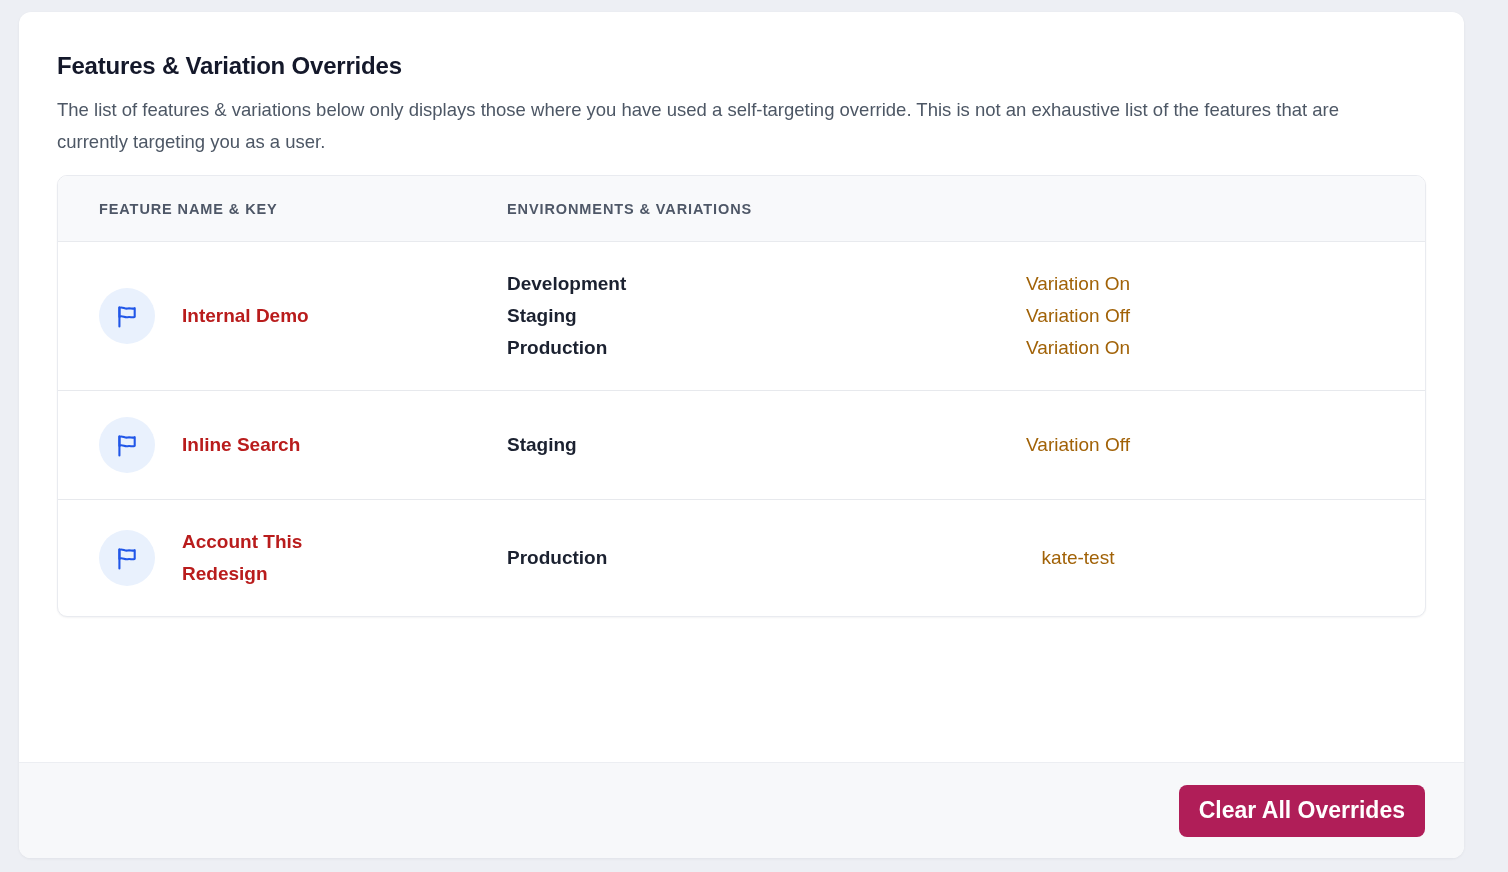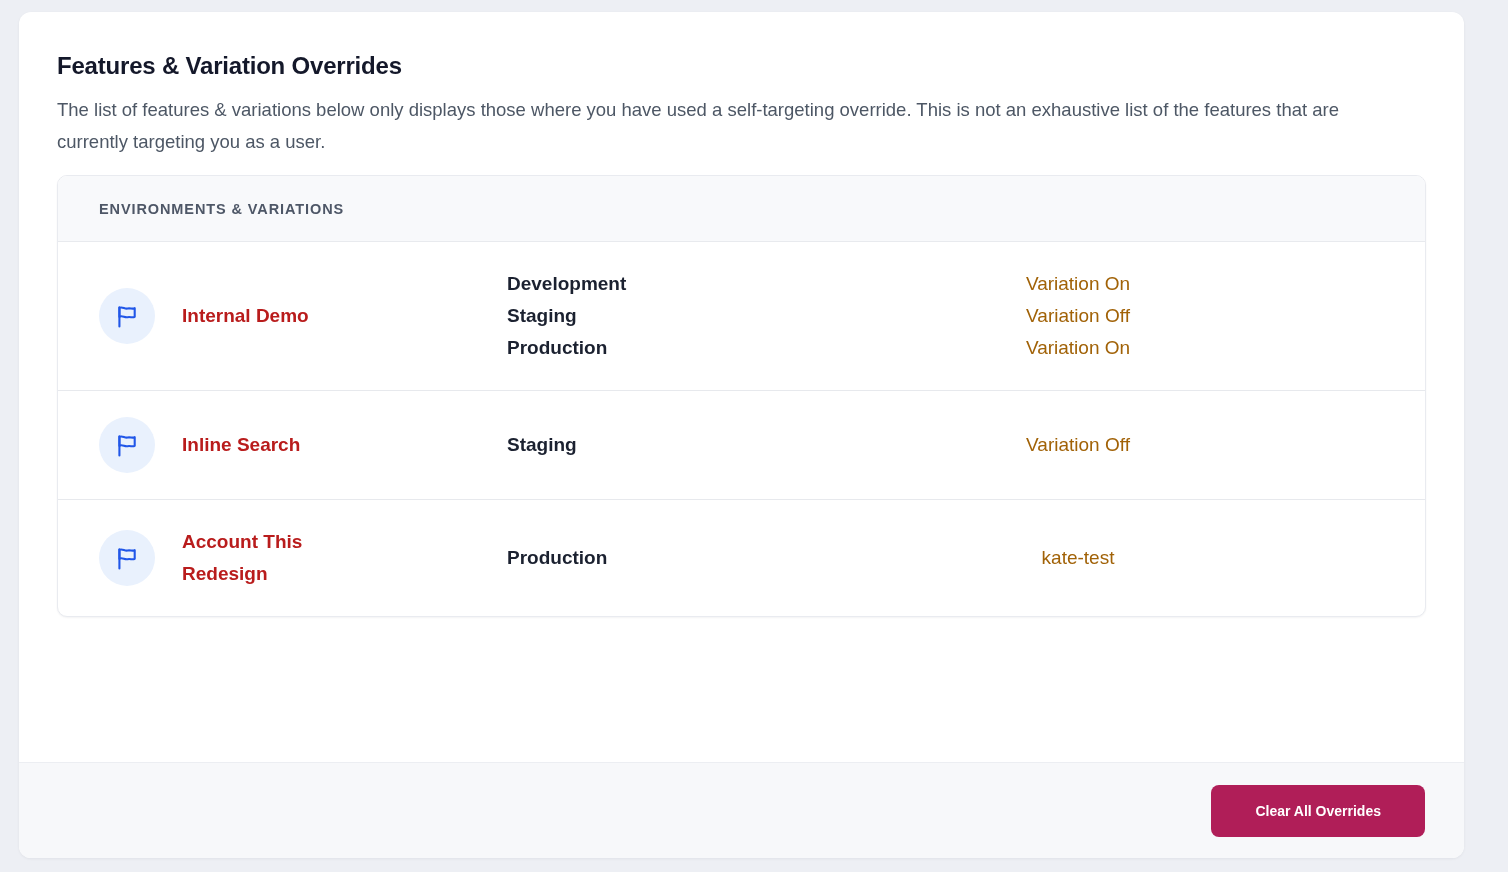"FEATURE NAME & KEY" div.th { html: none -> <div>FEATURE NAME &amp; KEY</div> }
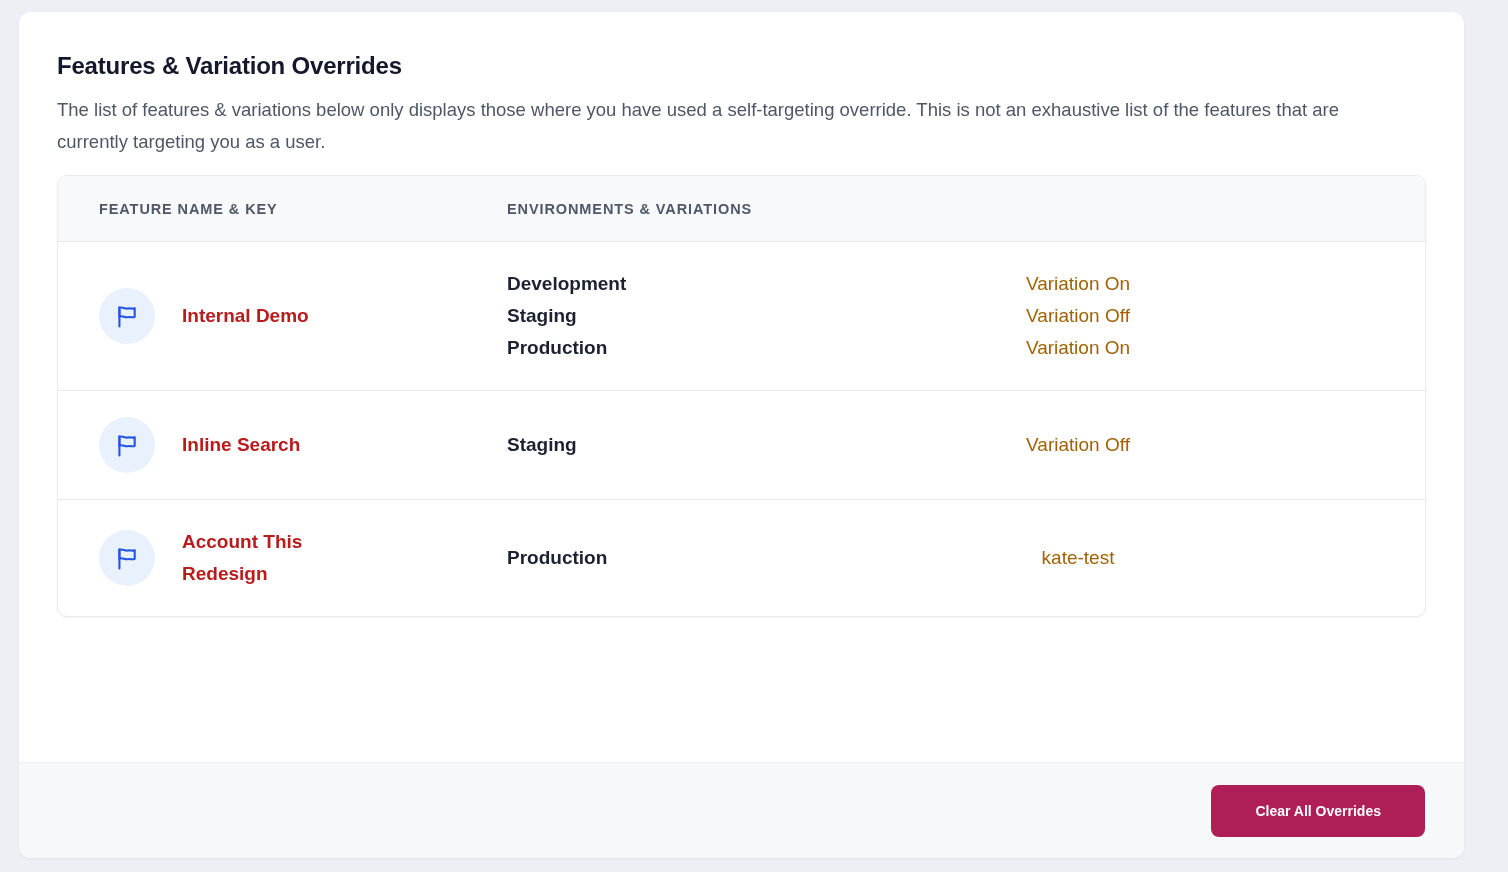"Clear All Overrides" .clear-btn { font-size: 14px -> 23px; padding: 0 44px -> 0 20px }
